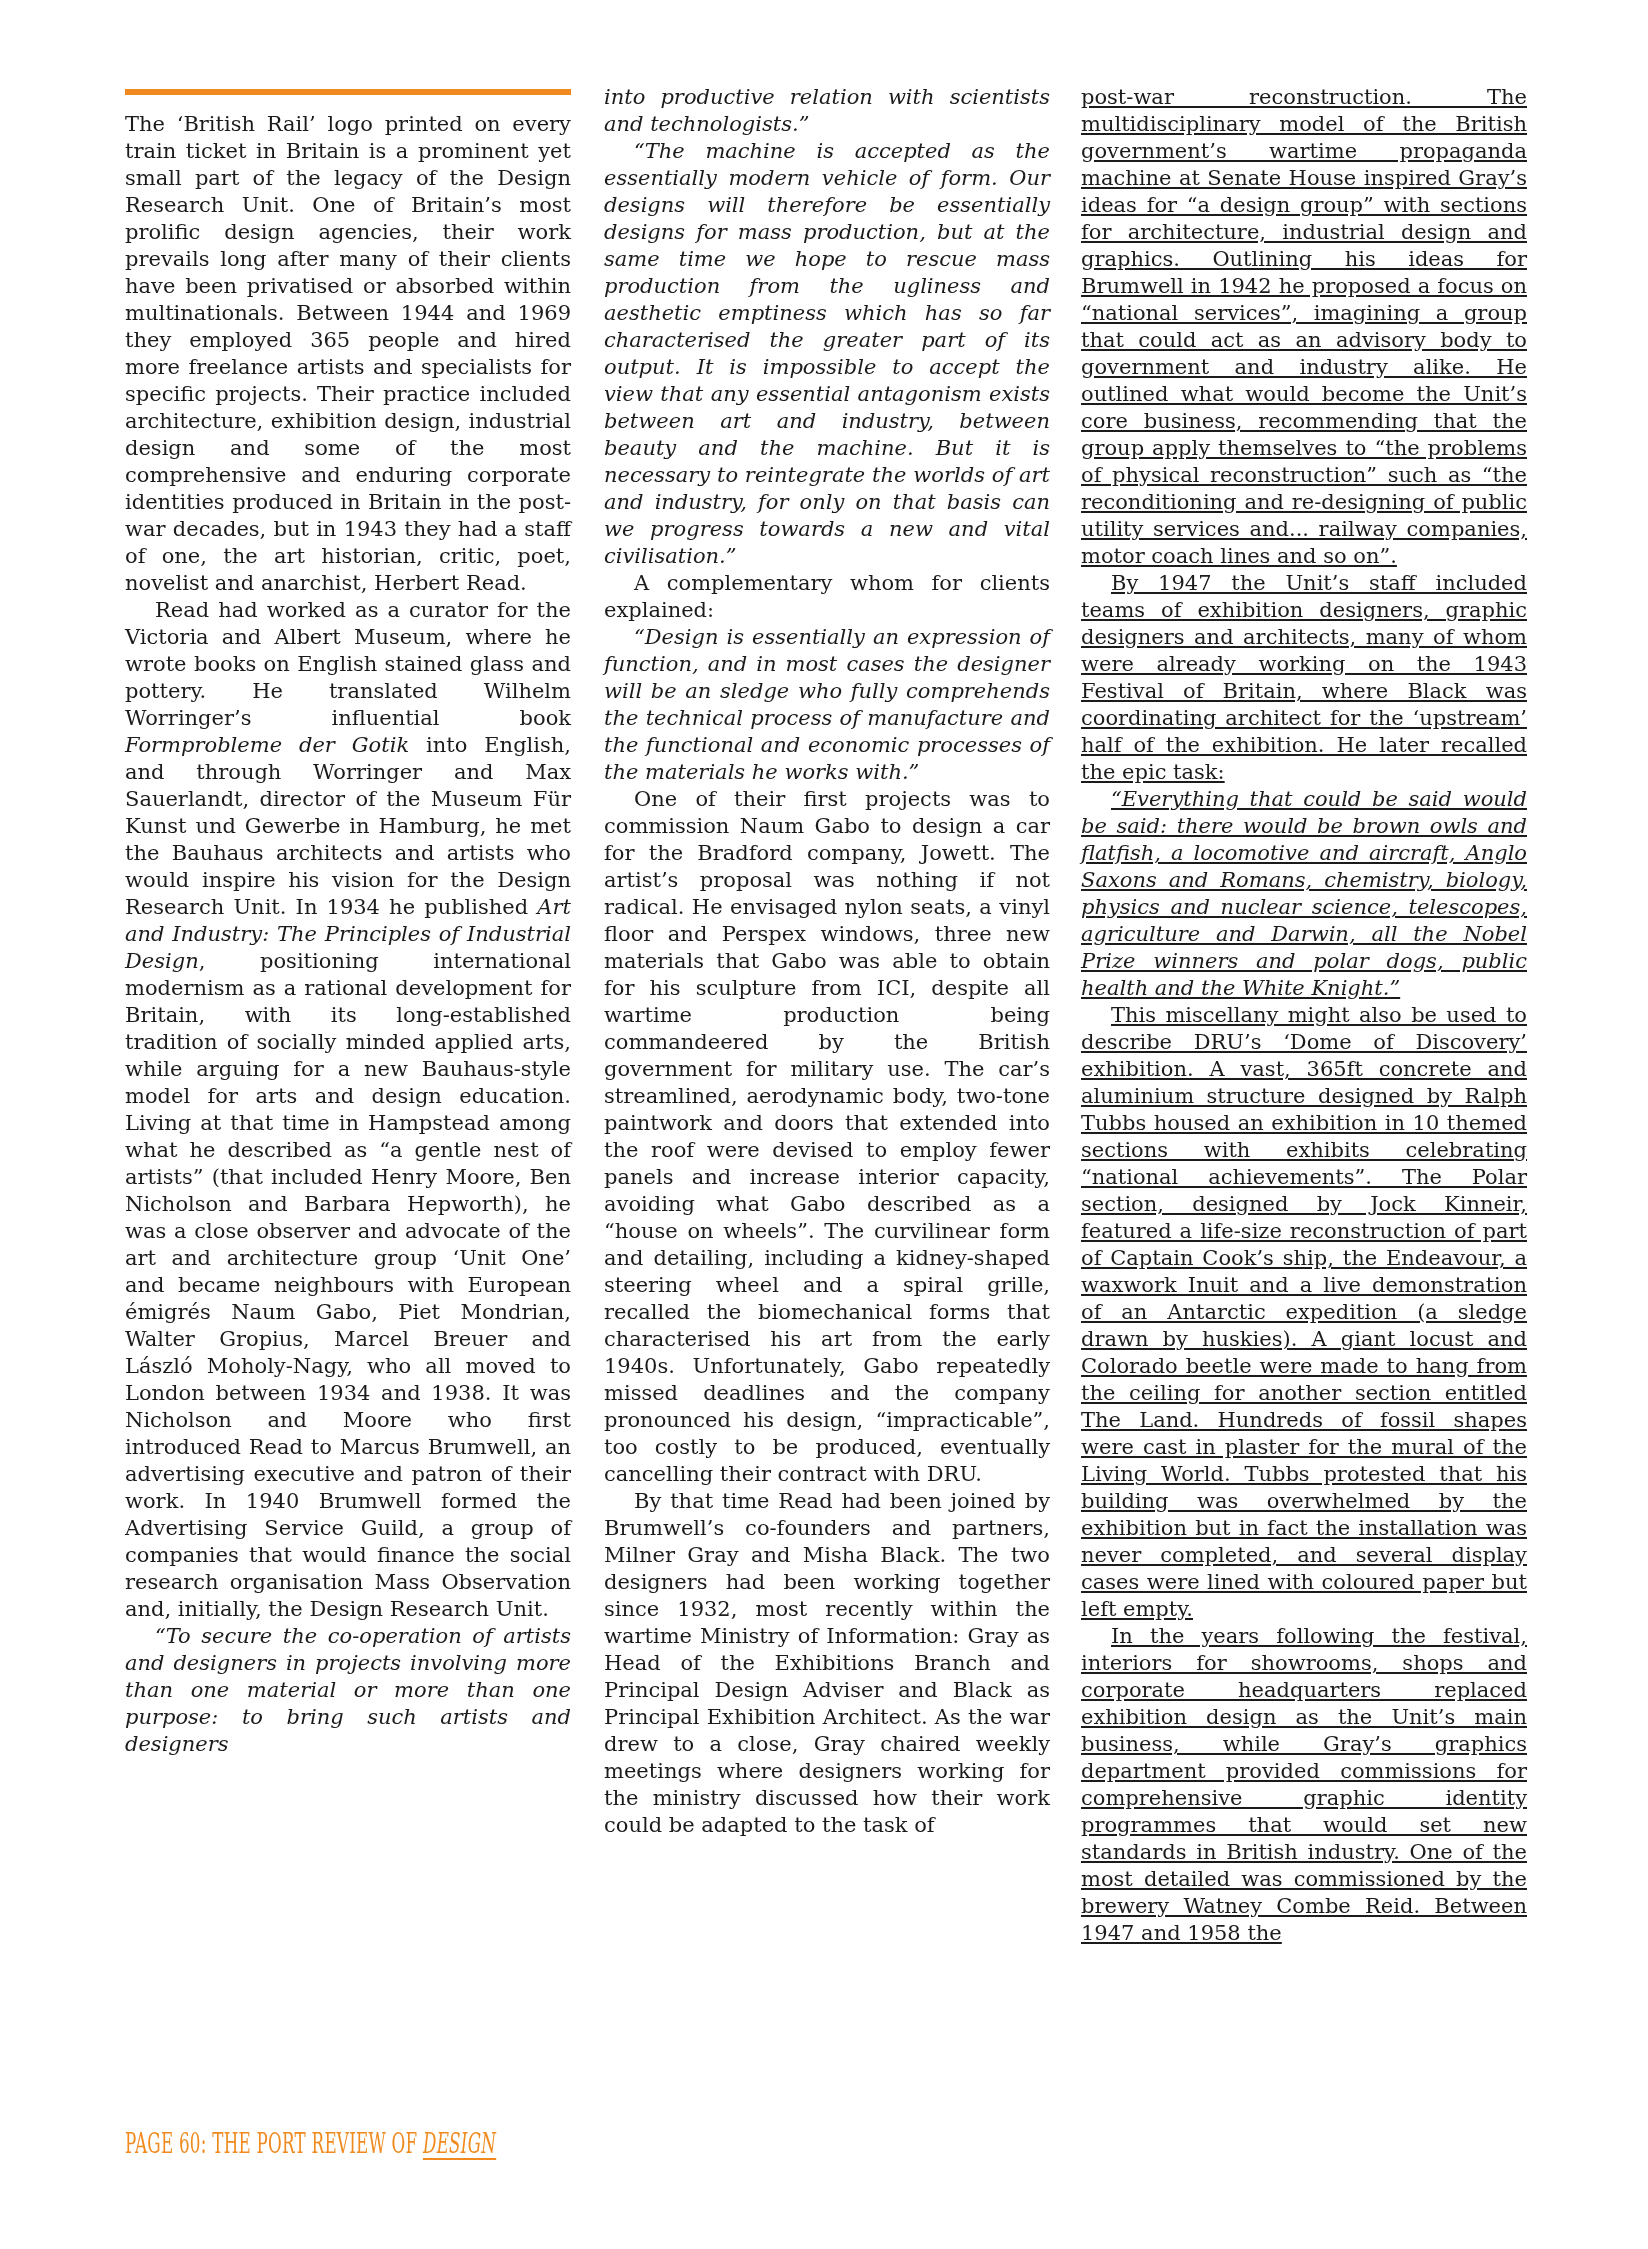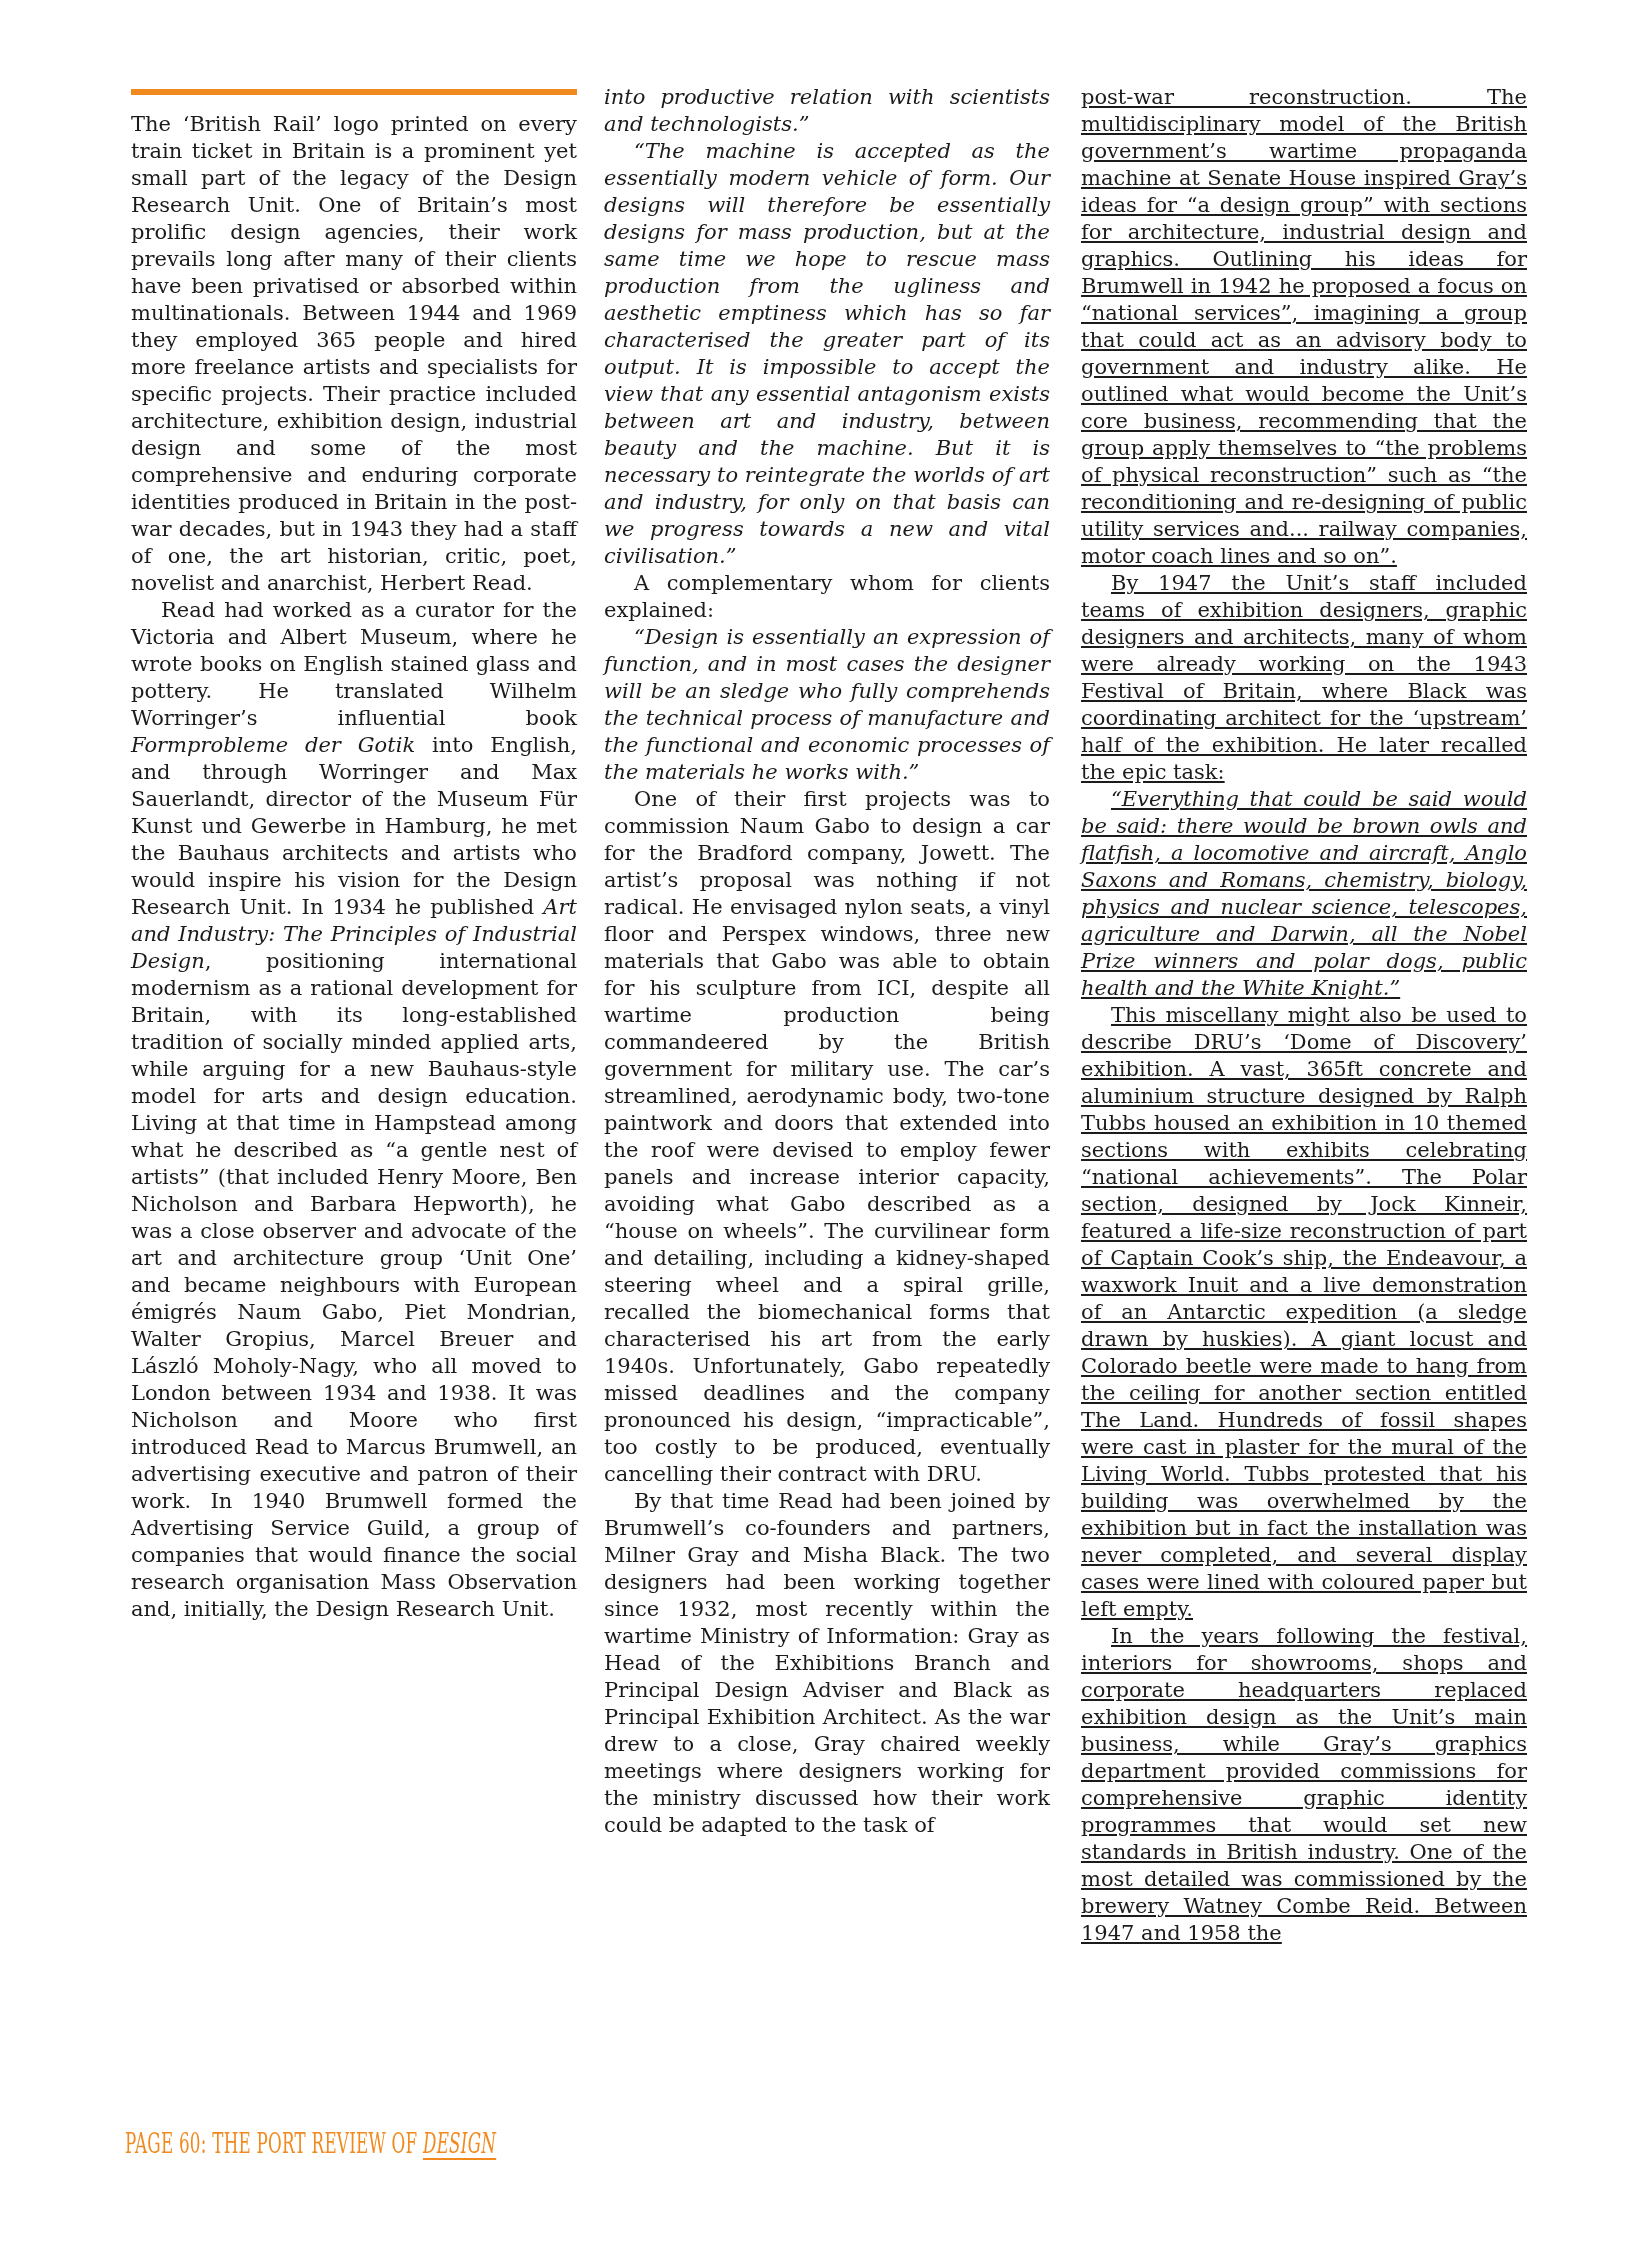"The ‘British Rail’ logo printed" #col1 { left: 131px -> 125px }
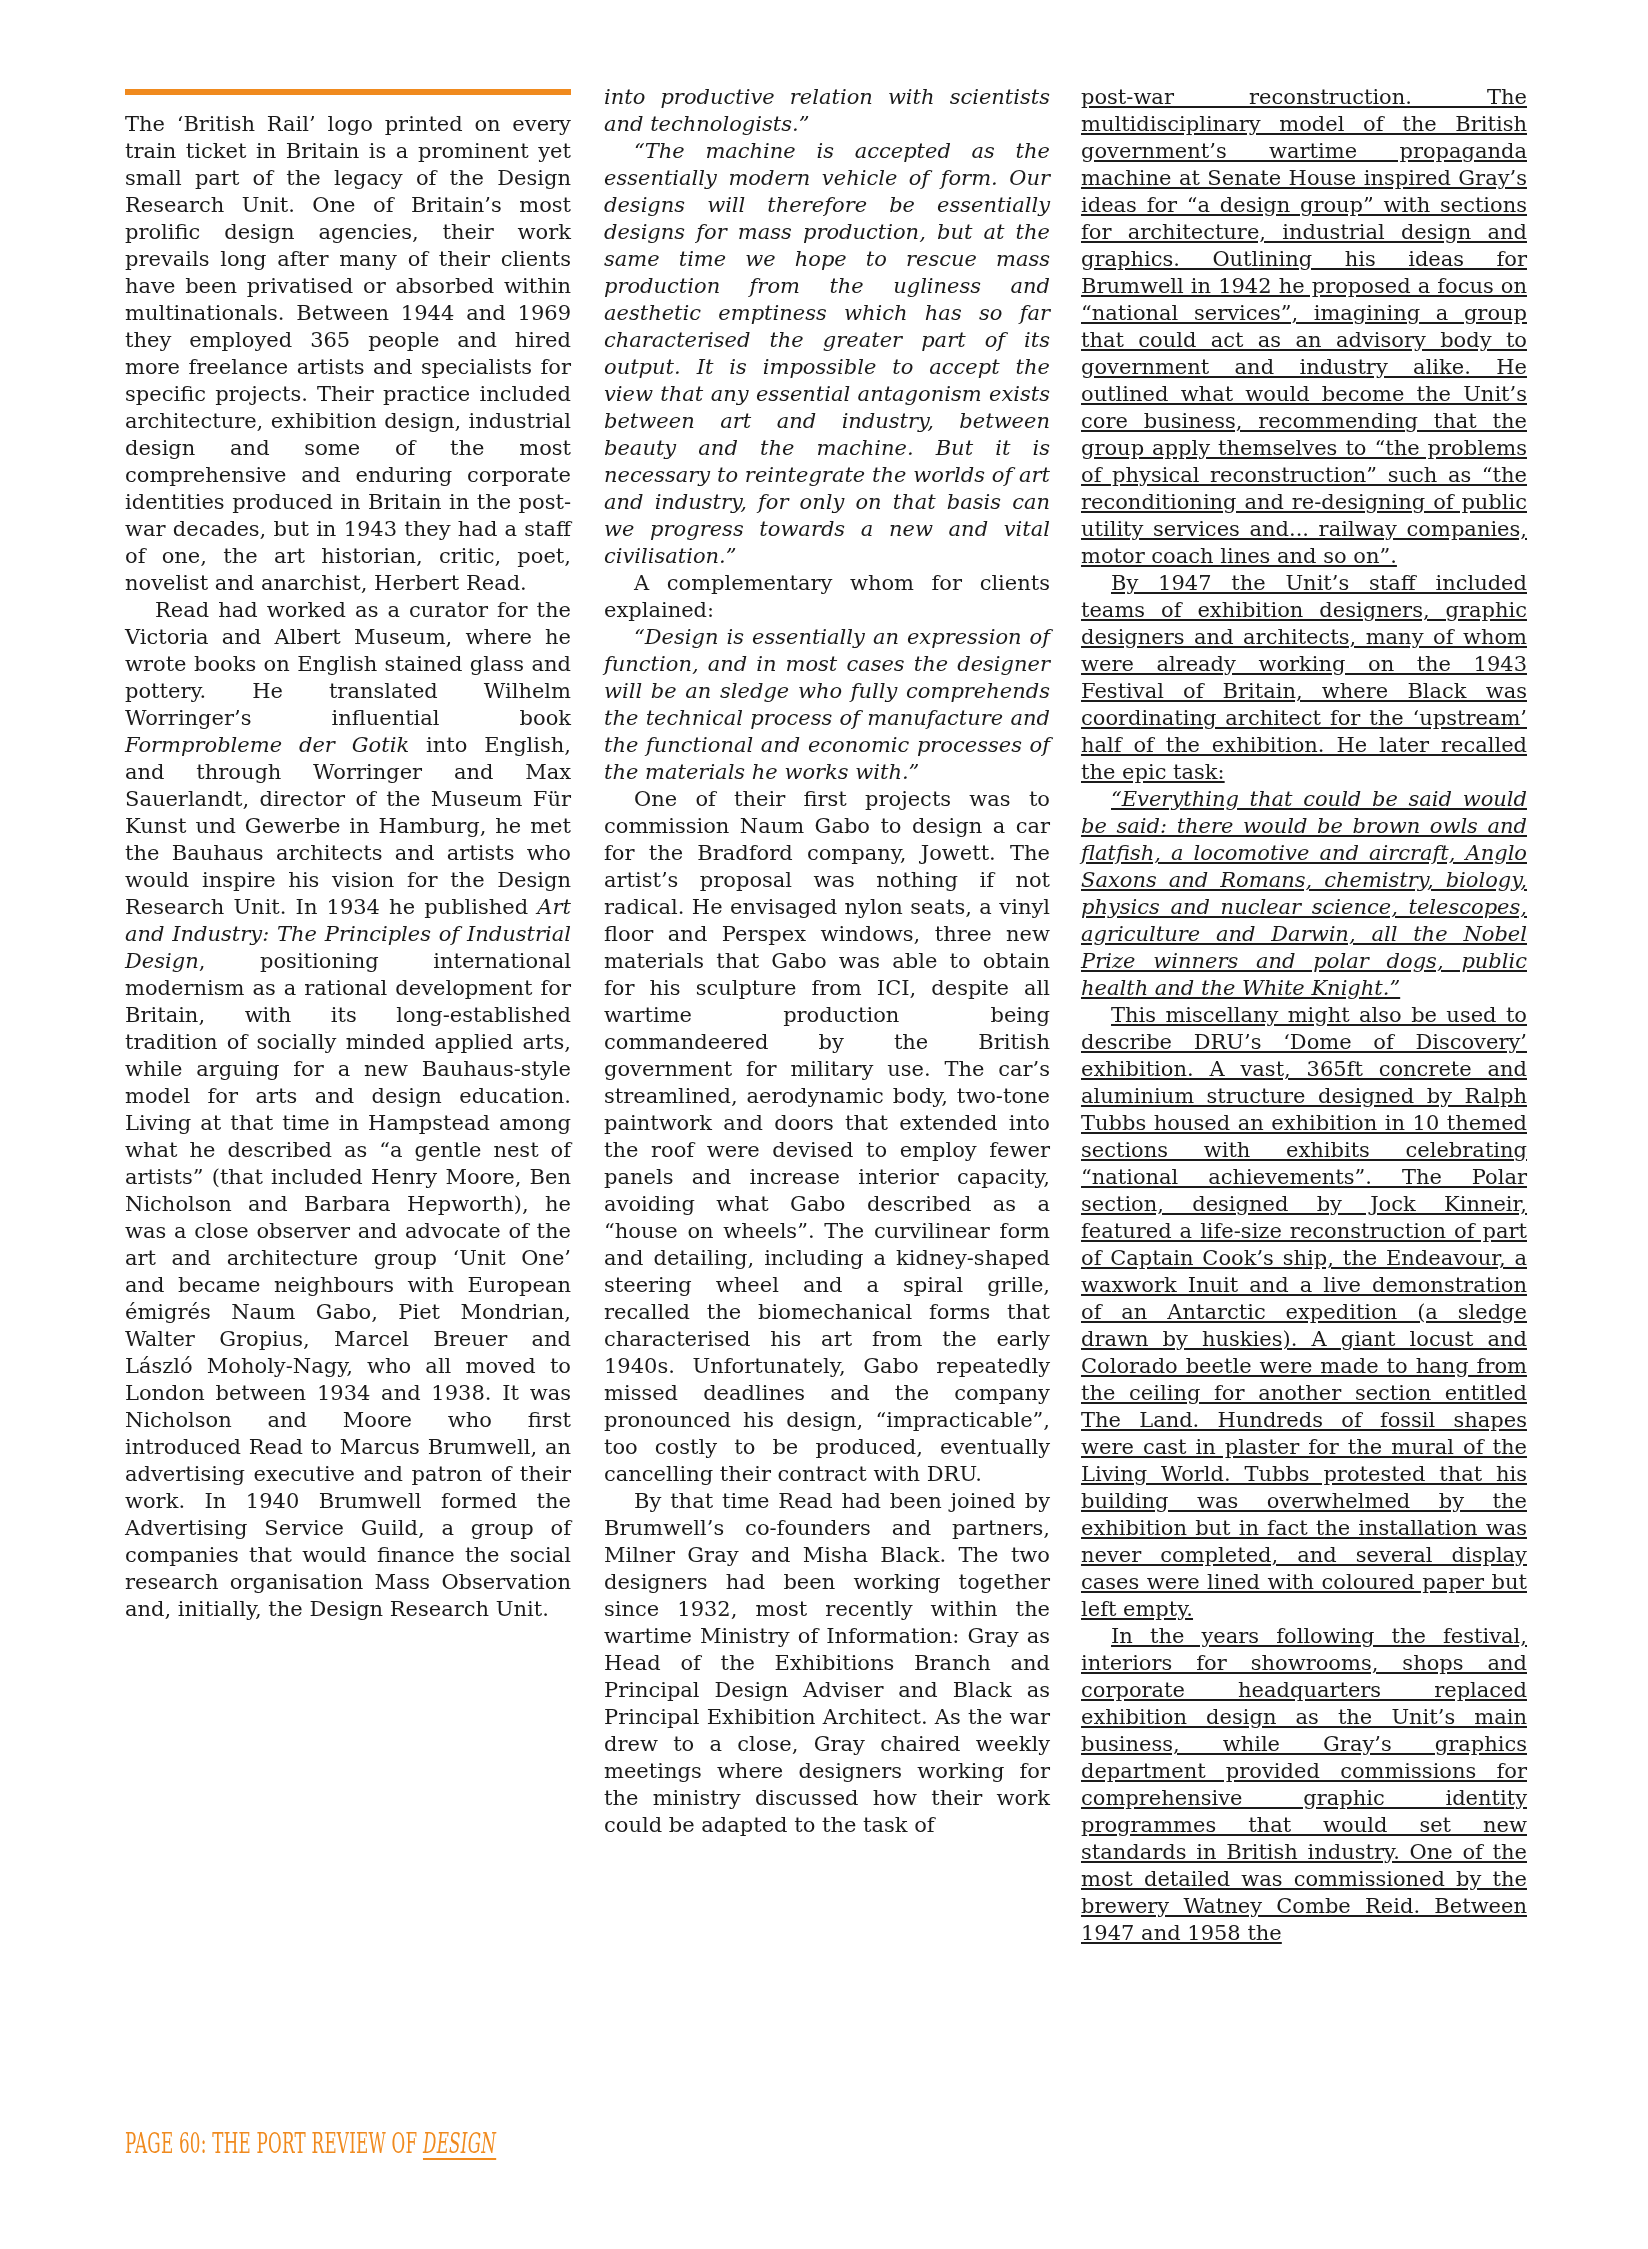"“To secure the co-operation of" p.indent { html: none -> <p><span>“To secure the co-operation of artists and designers in projects involving more than one material or more than one purpose: to bring such artists and designers</span></p> }
